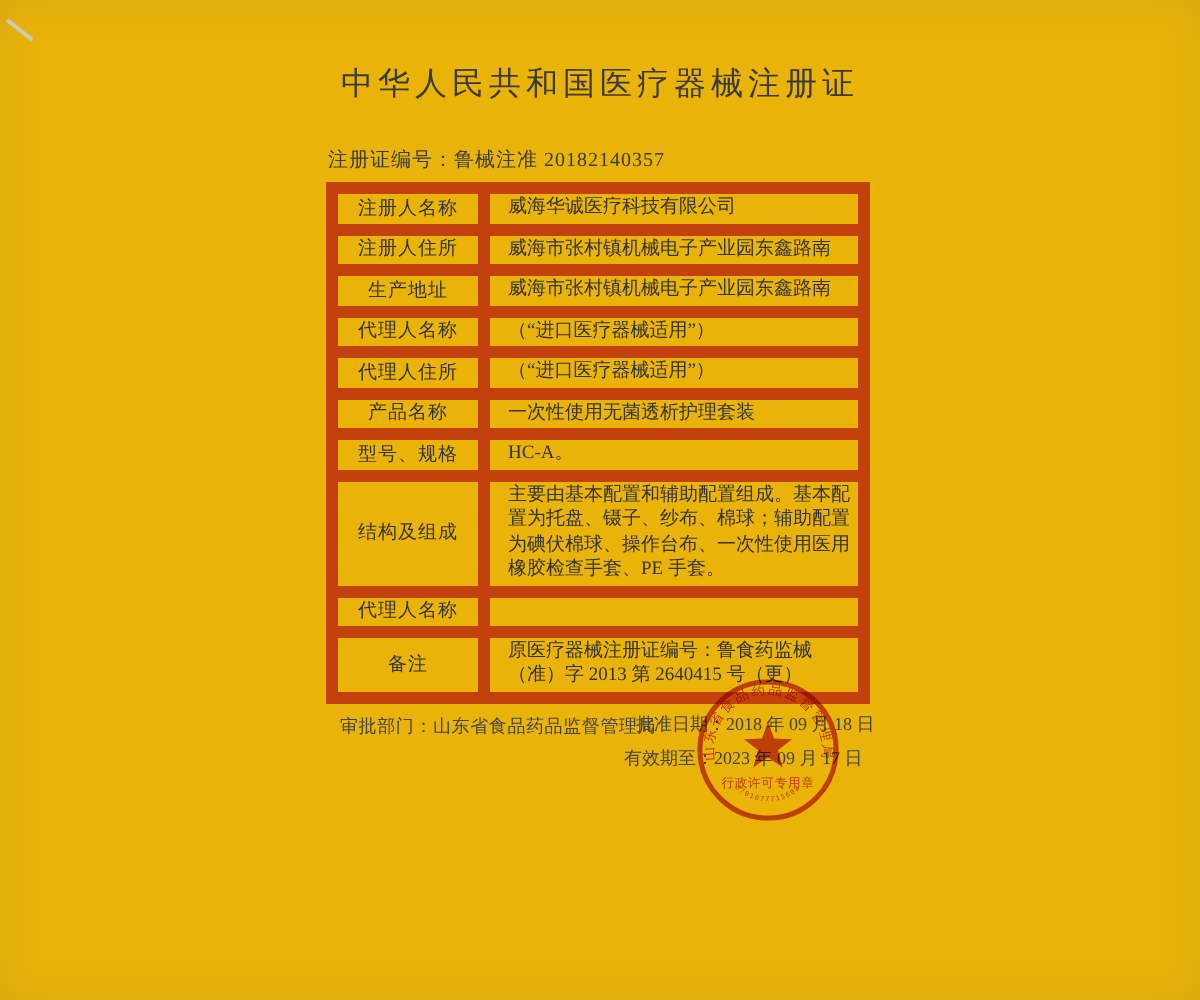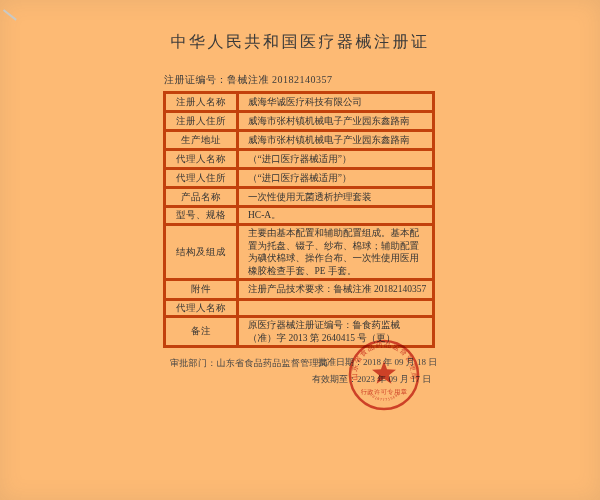"中华人民共和国医疗器械注册证" .scan { background: #fdba74 -> #eab308 }
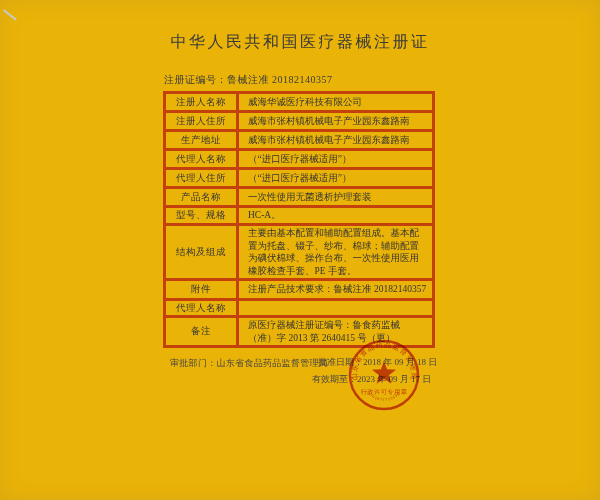"注册人名称" table.cert td { border: 3px solid #c2410c -> 6px solid #c2410c }
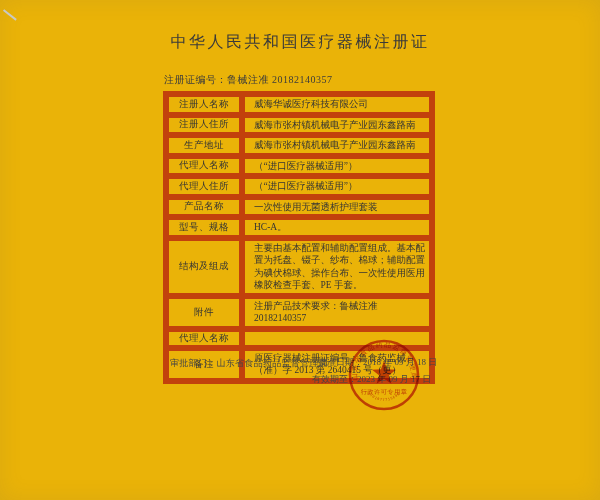"附件" tr { html: <tr> <td>附件</td> <td>注册产品技术要求：鲁械注准 20182140357</td> </tr> -> none }
